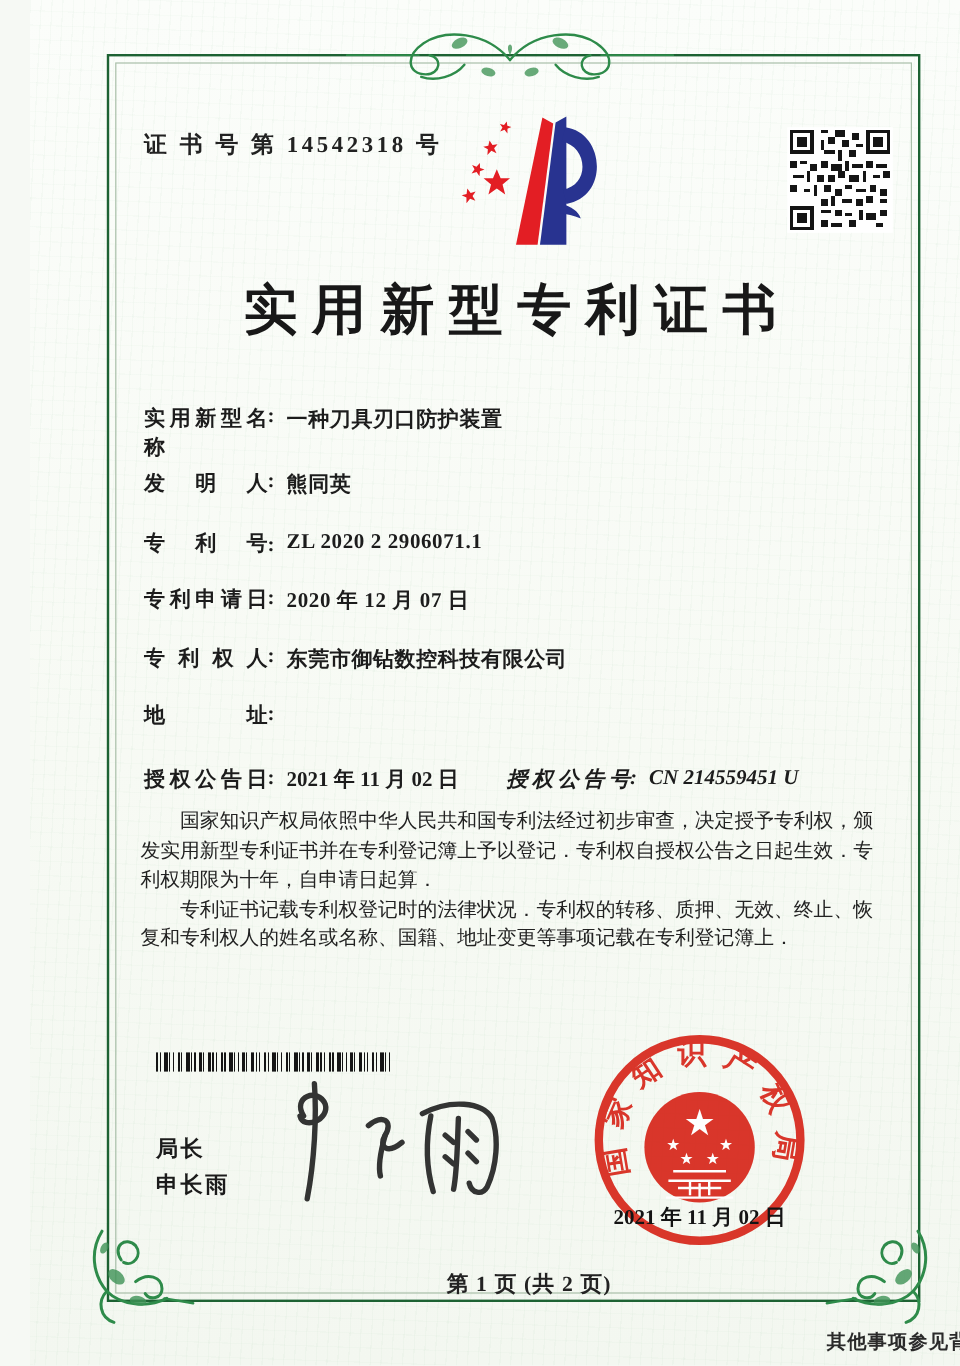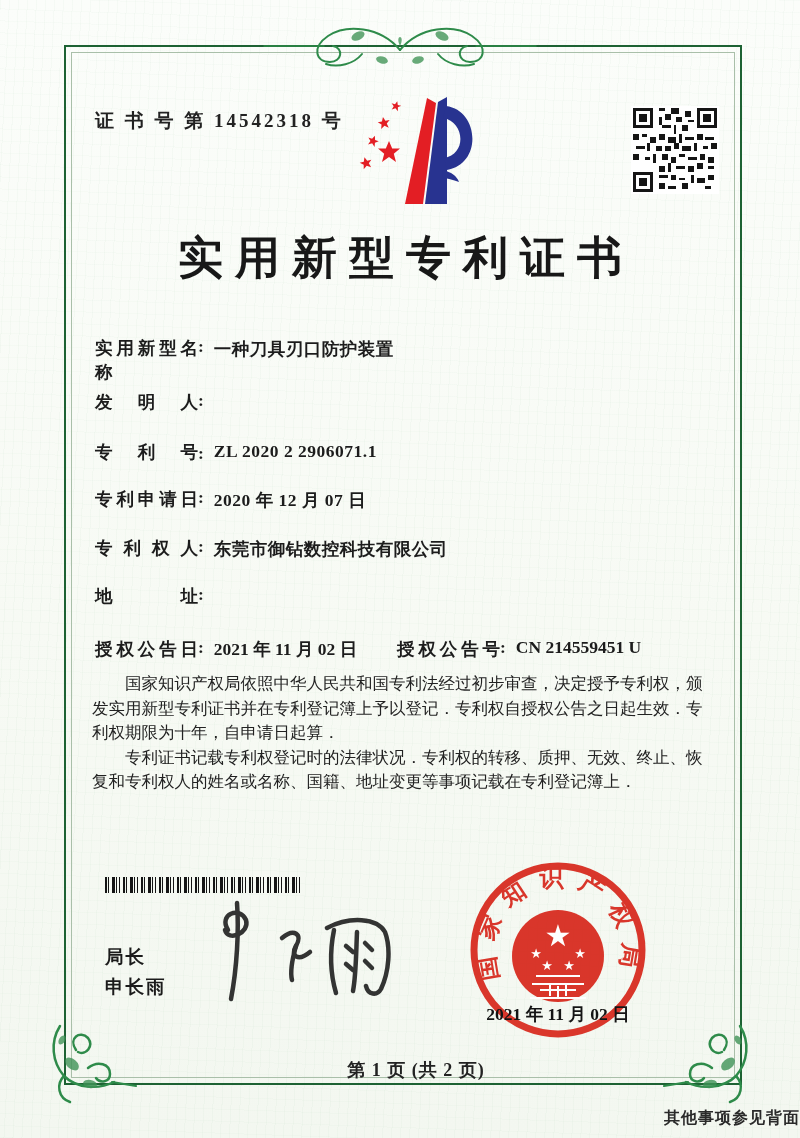"证 书 号 第 14542318" .page { margin-left: none -> 25px }
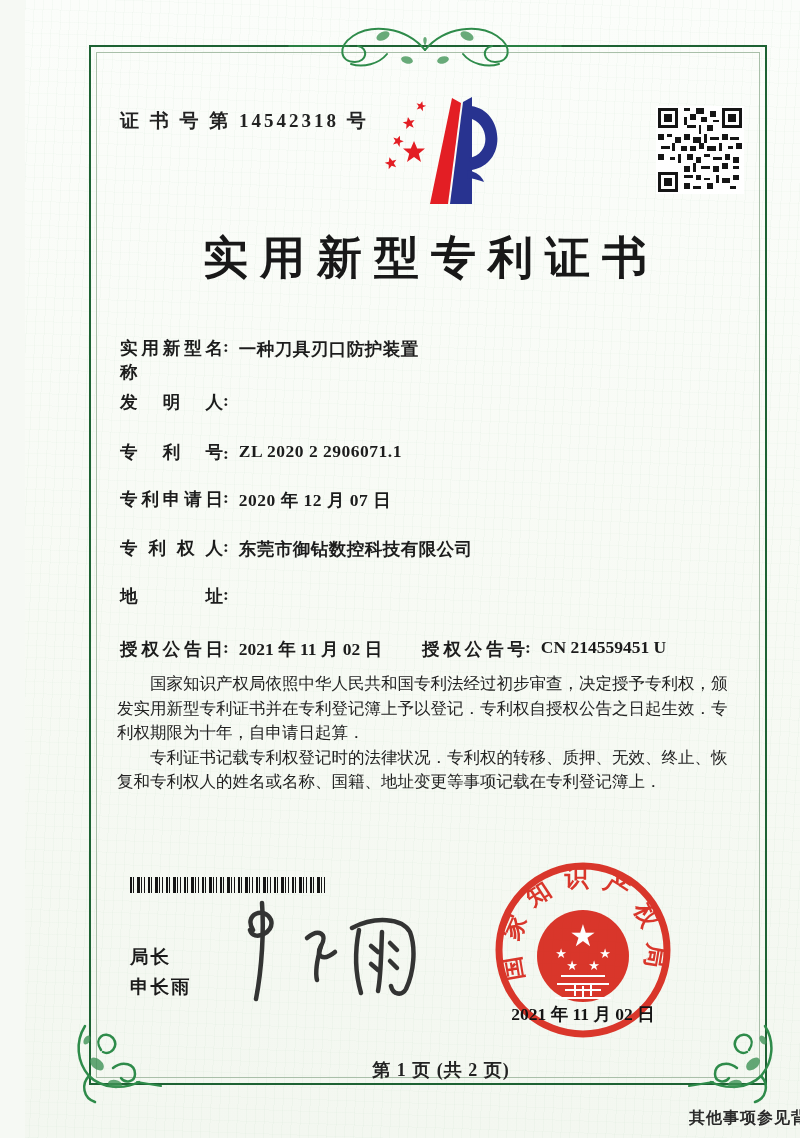"熊同英" span.row-value { html: none -> <span>熊同英</span> }
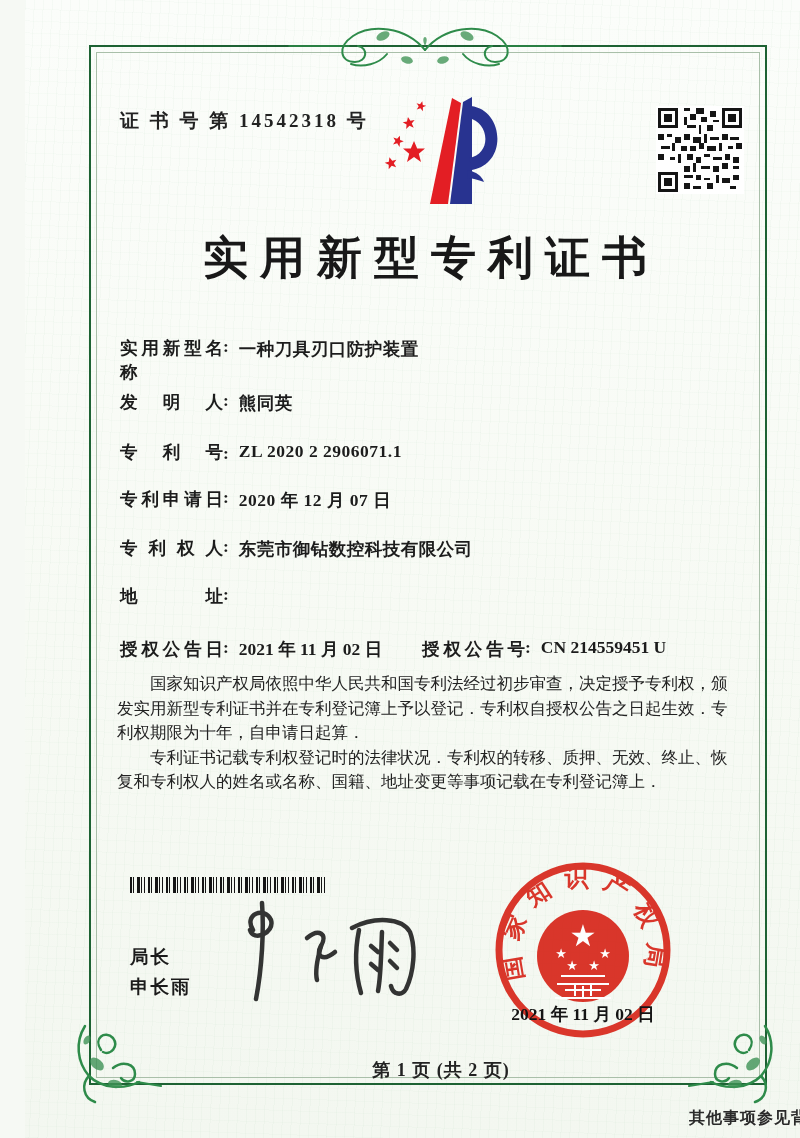"授权公告号" div.grant-group { font-style: none -> italic }
